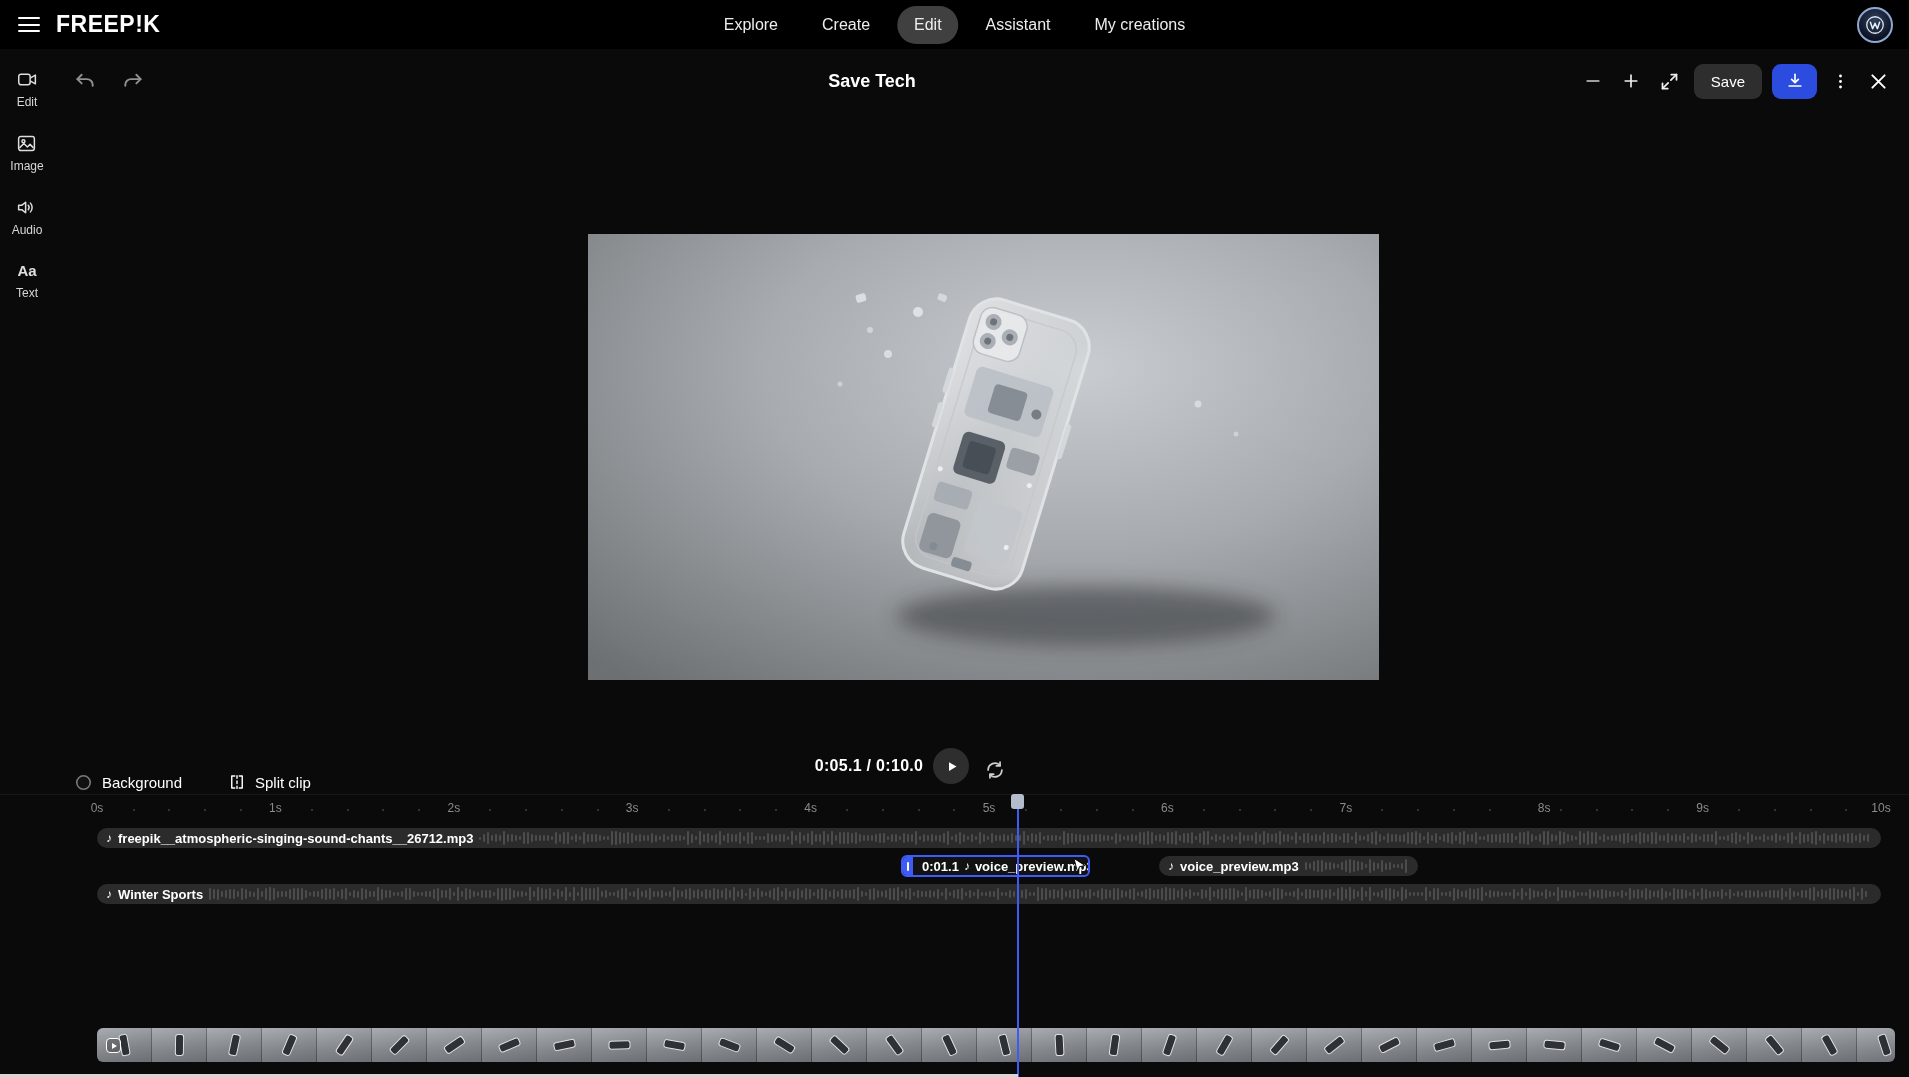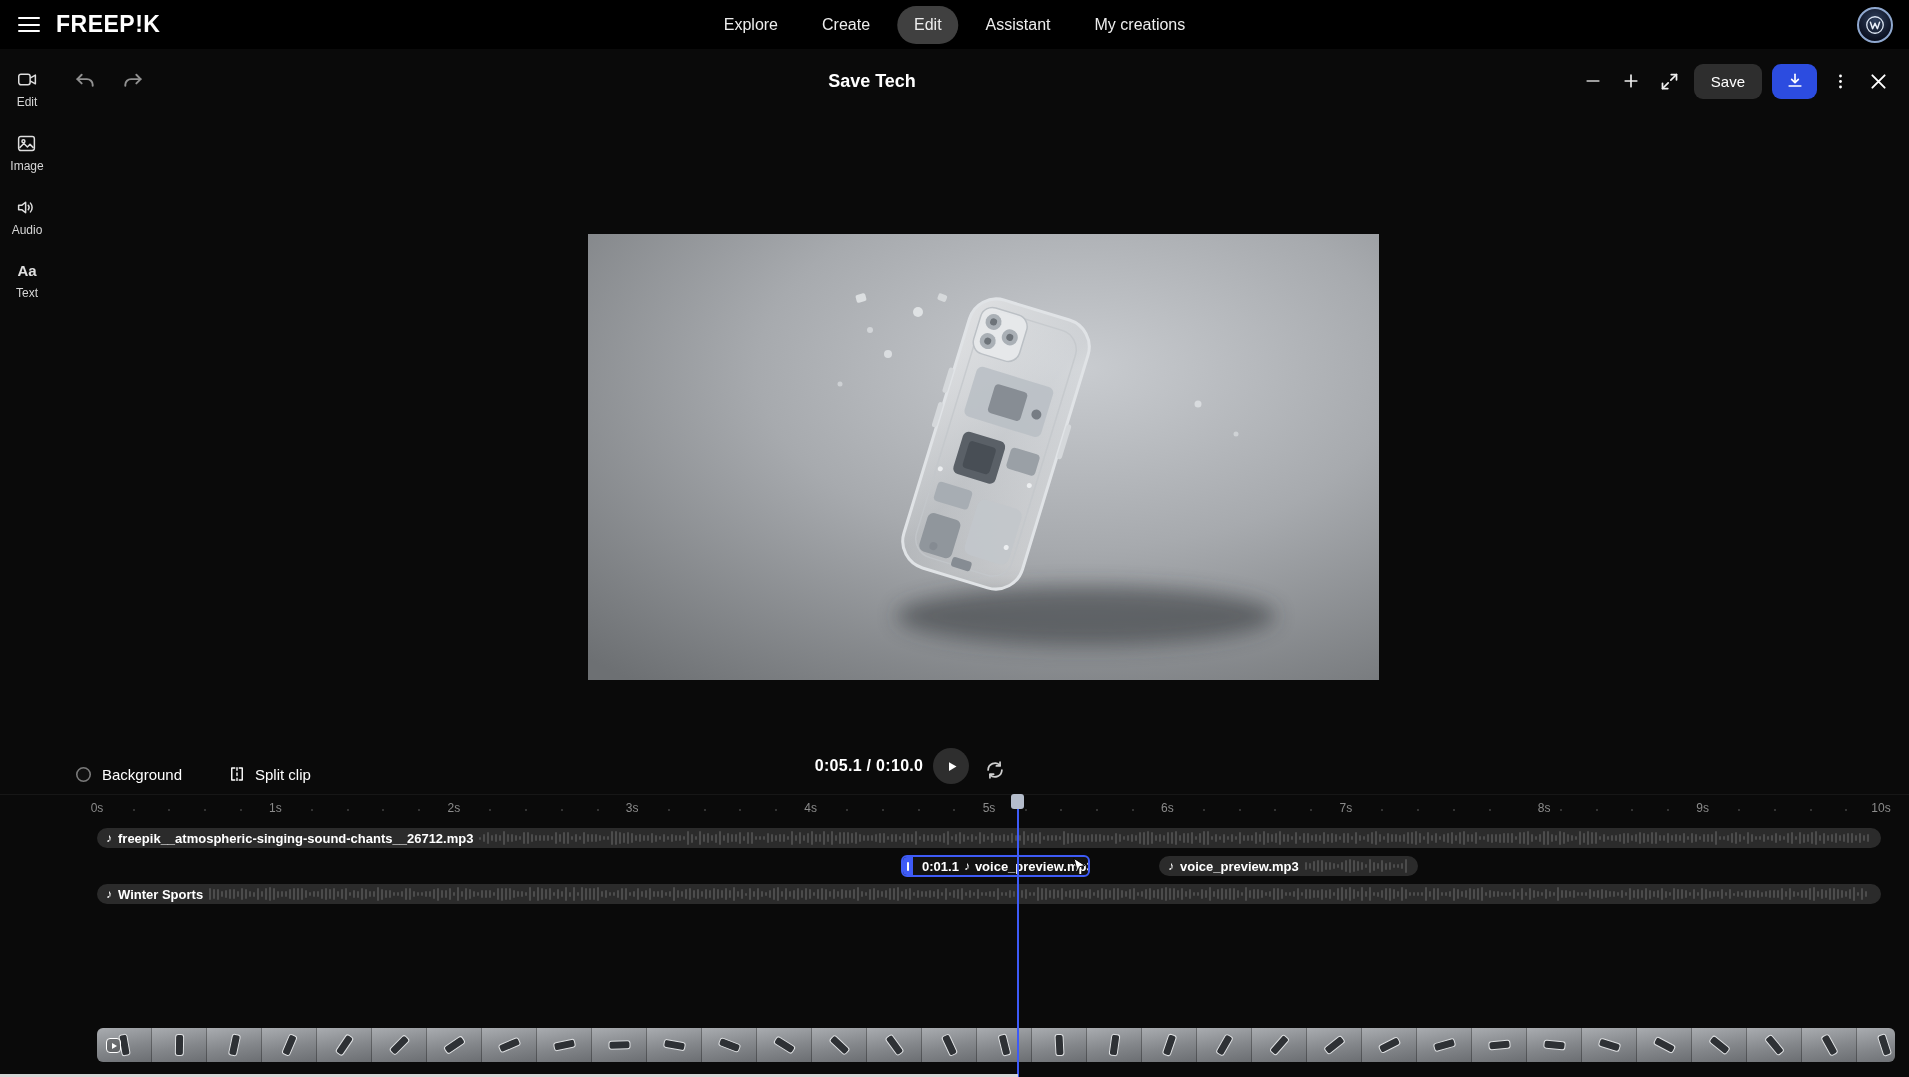"Background" .t-item { top: 8px -> 16px }
